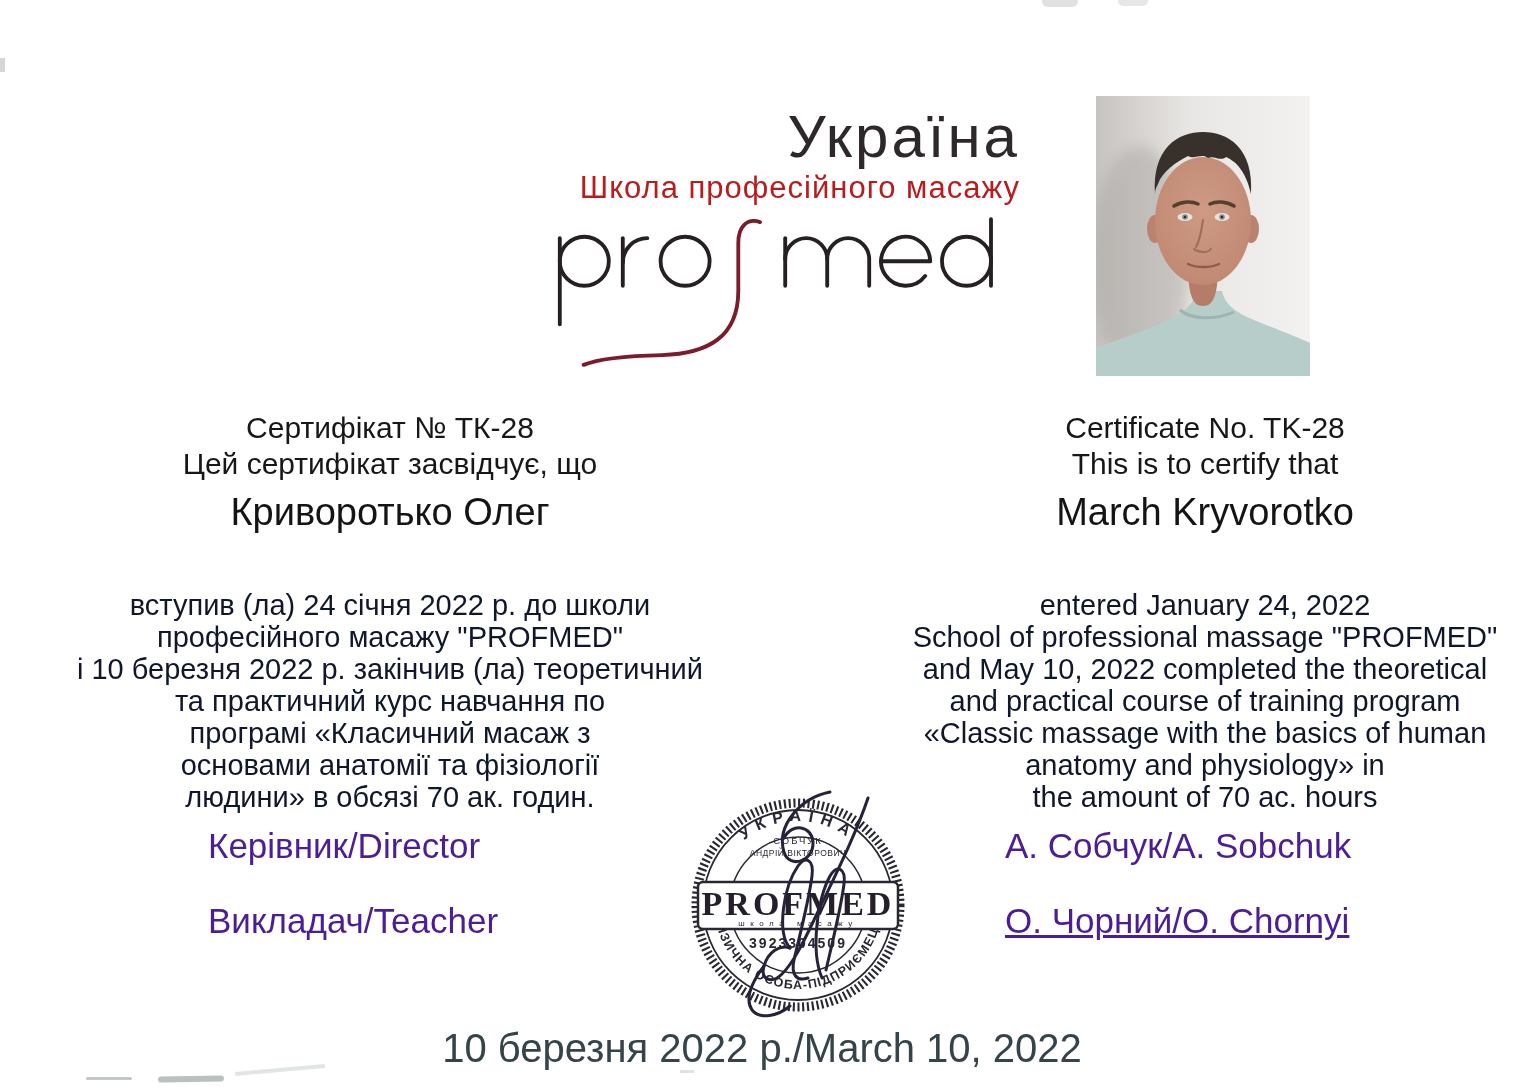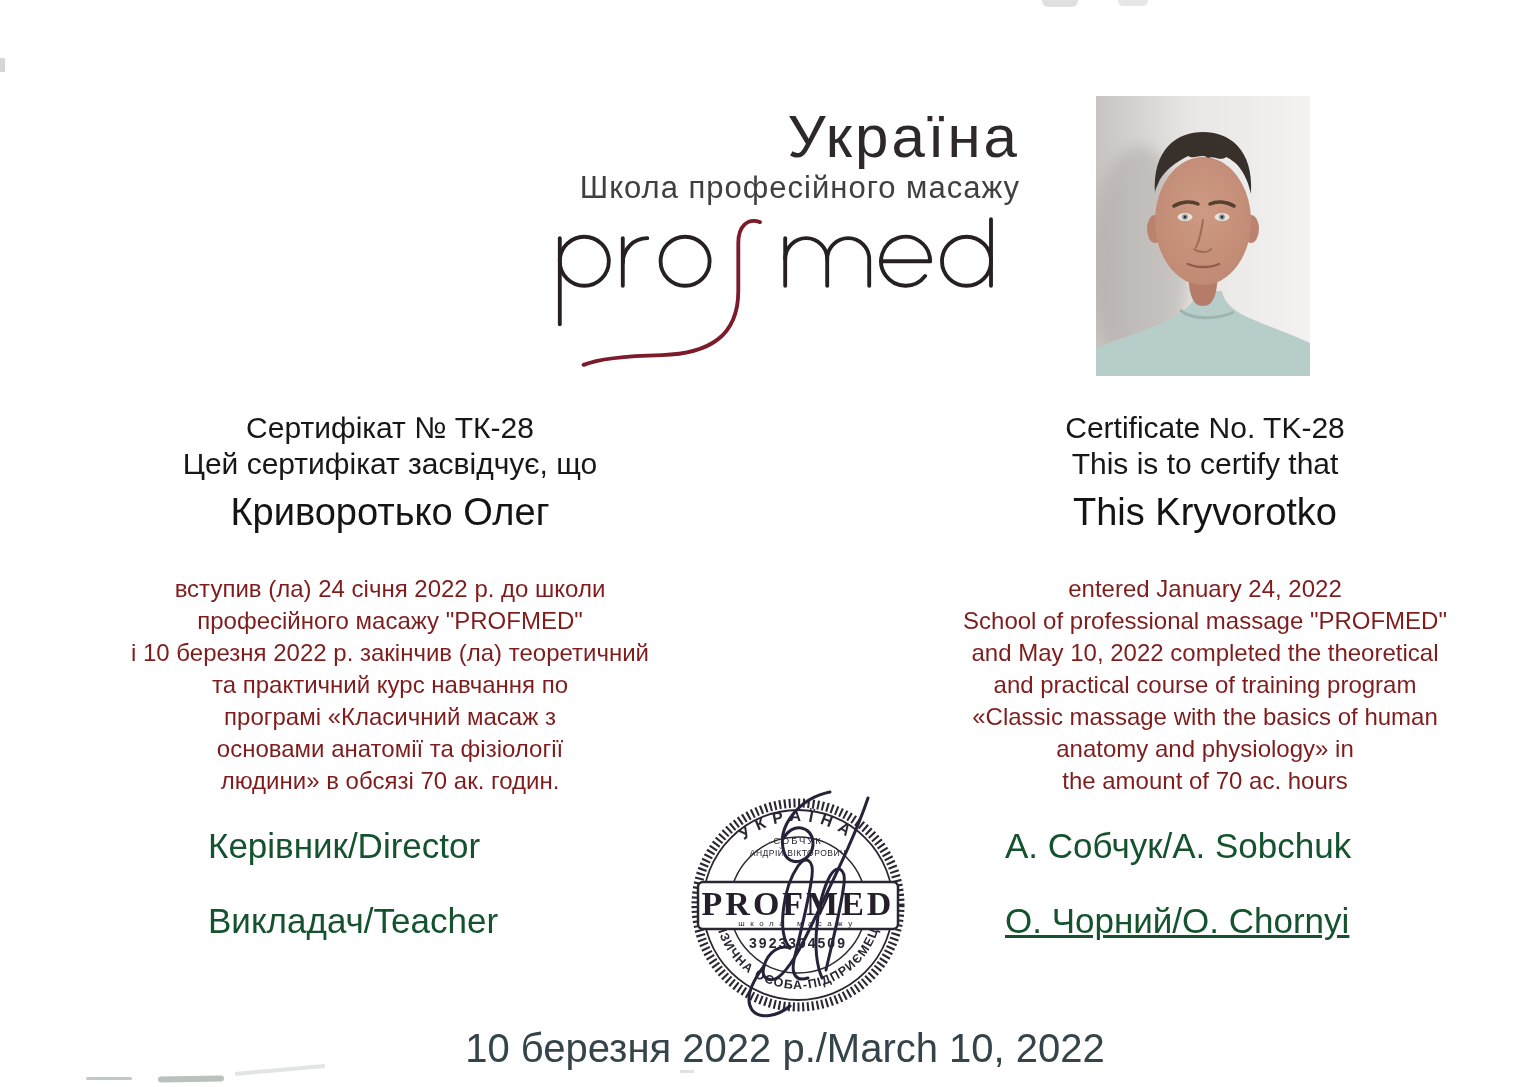"Школа професійного масажу" .school-line { color: #404040 -> #b91c1c }
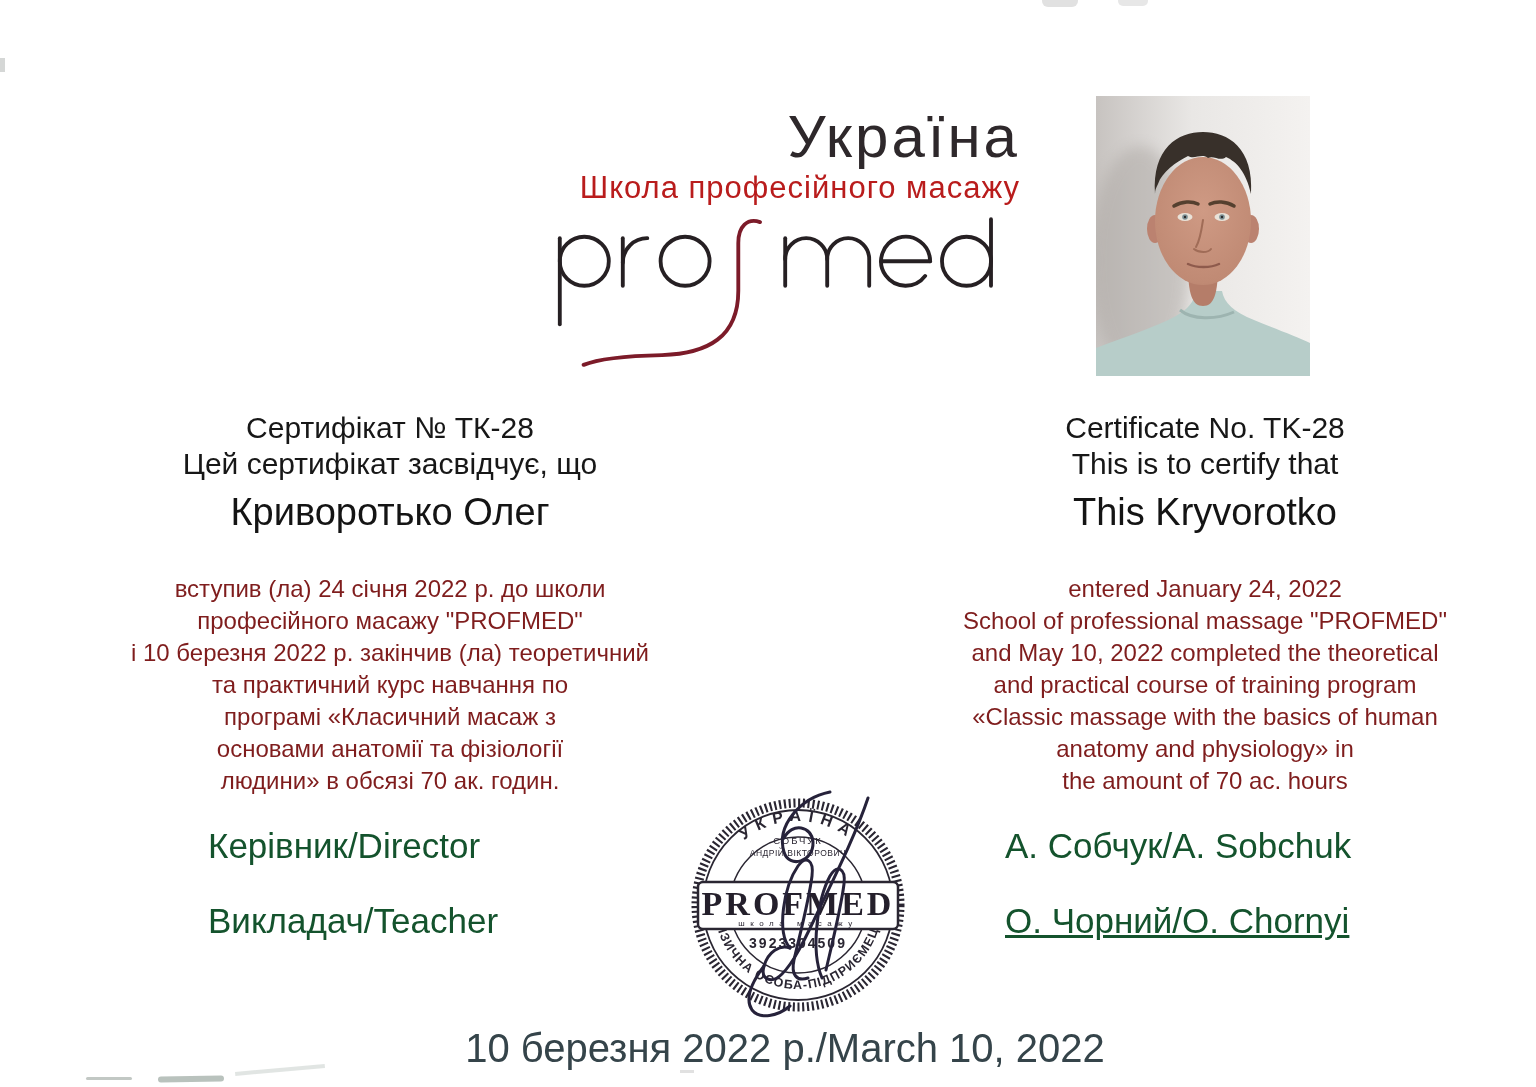"This Kryvorotko" div.holder-name { text: This -> March }
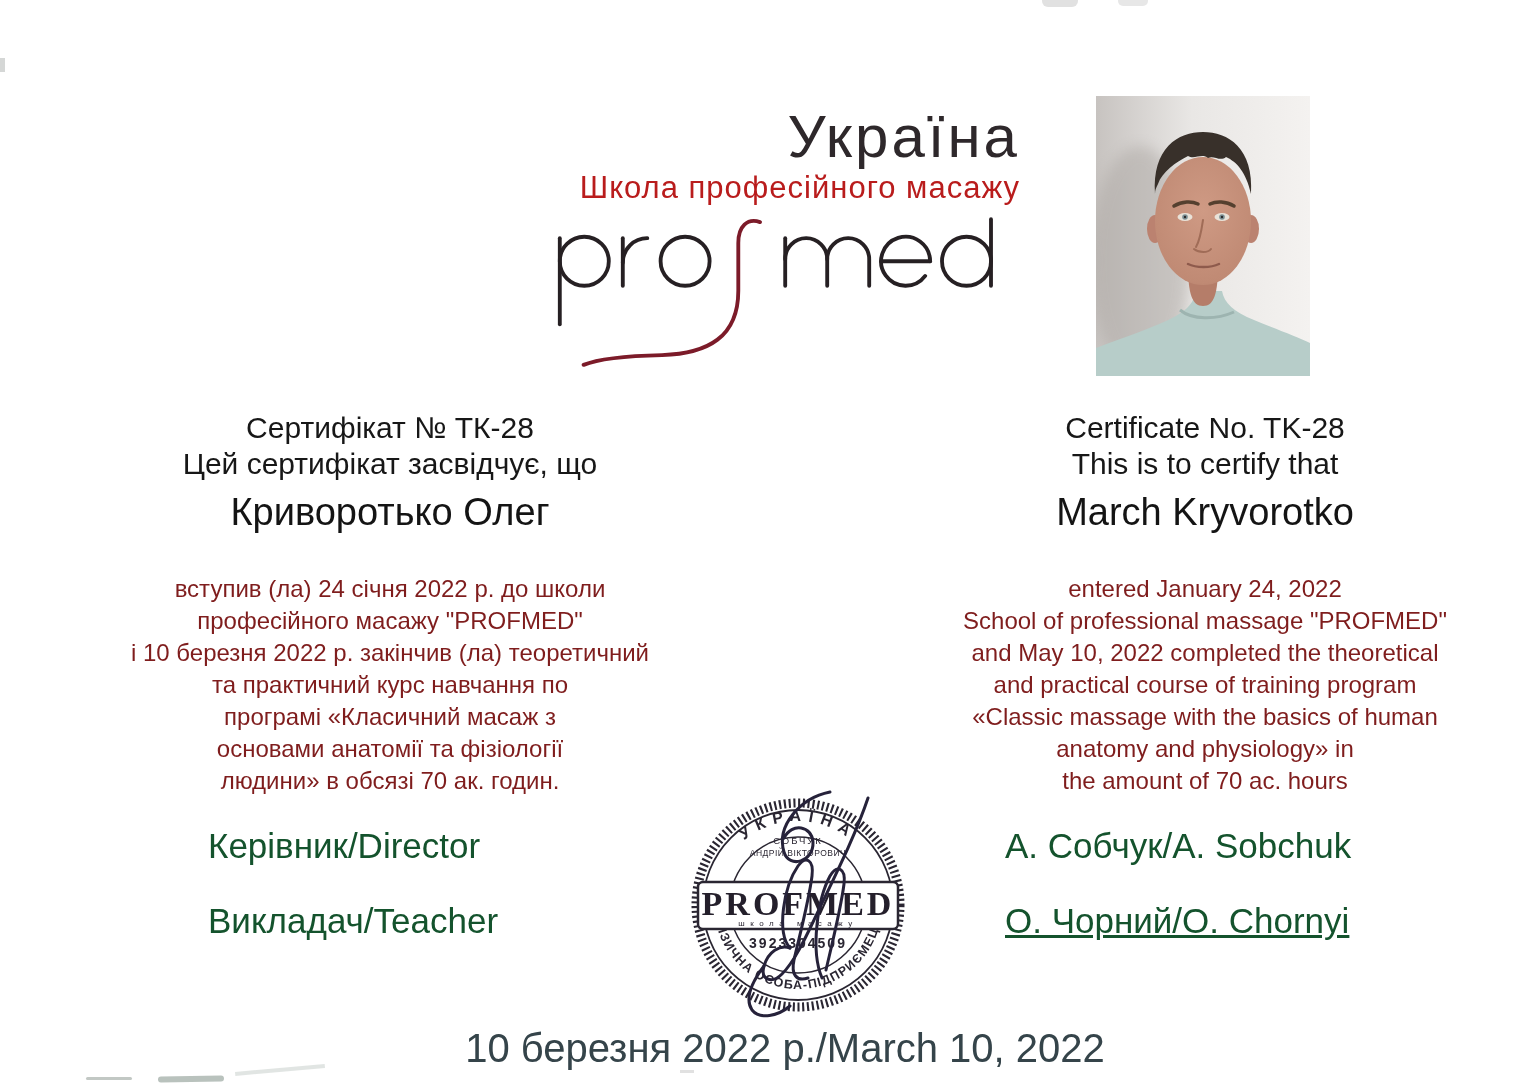"вступив (ла) 24 січня 2022" .body-block { color: #7f1d1d -> #0f172a; font-size: 24px -> 29px; margin-top: 38px -> 54px }
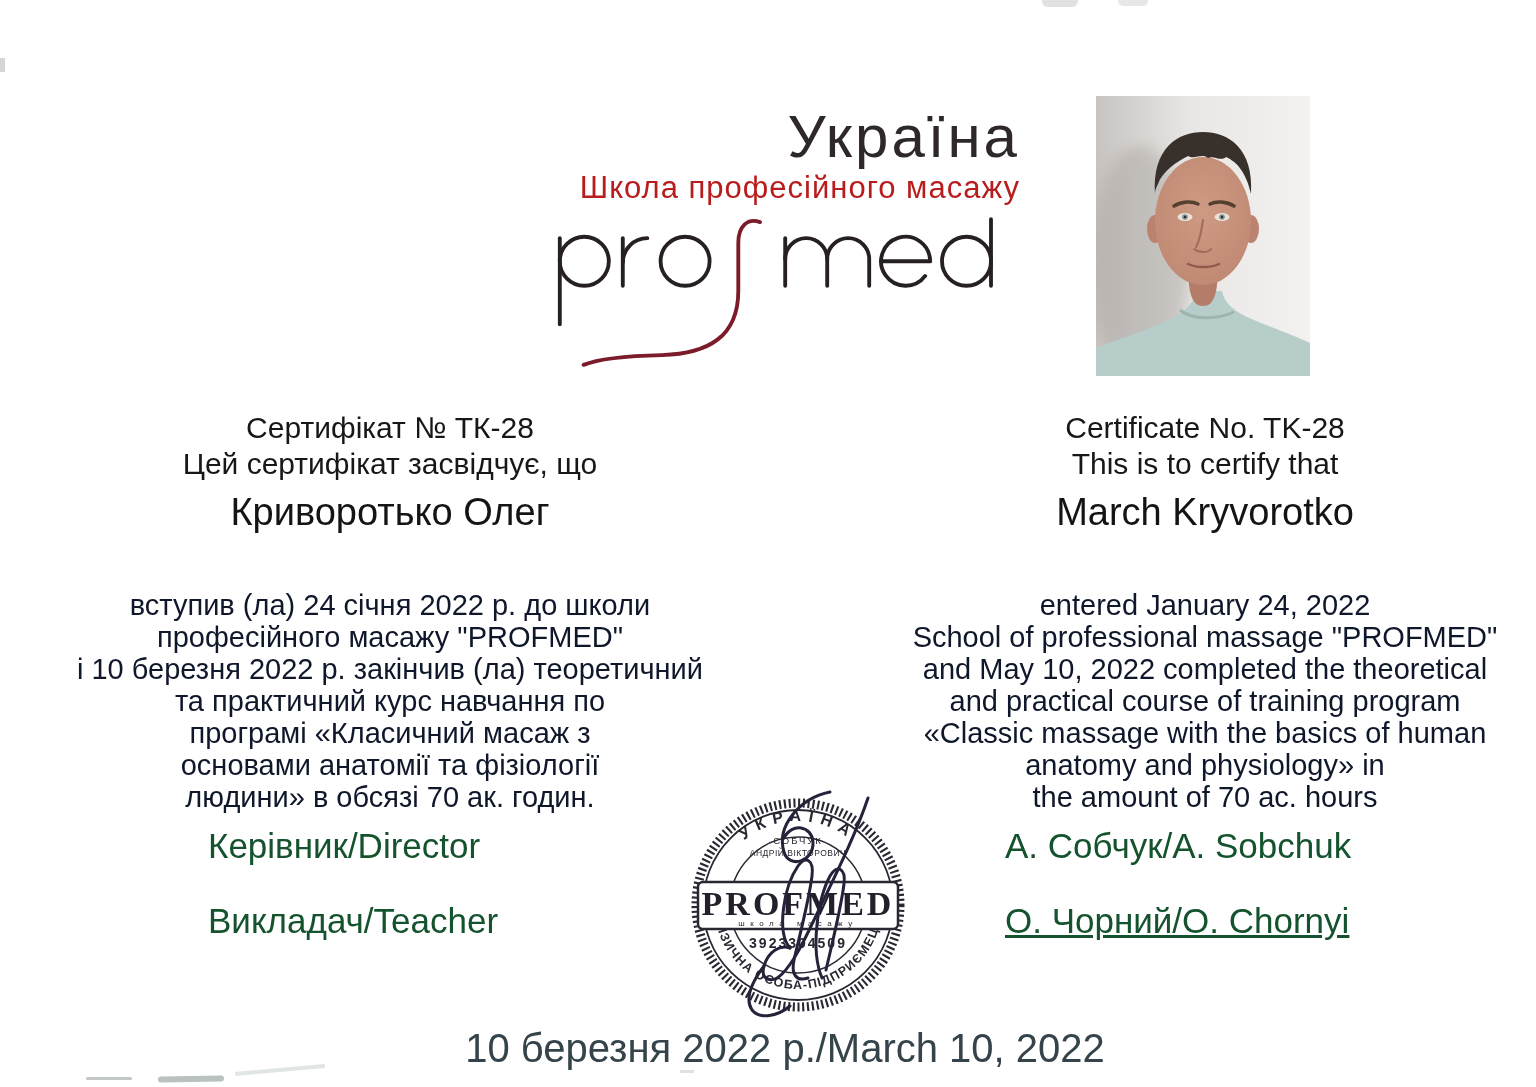"Керівник/Director" .sig-label,.sig-name { color: #14532d -> #4c1d95 }
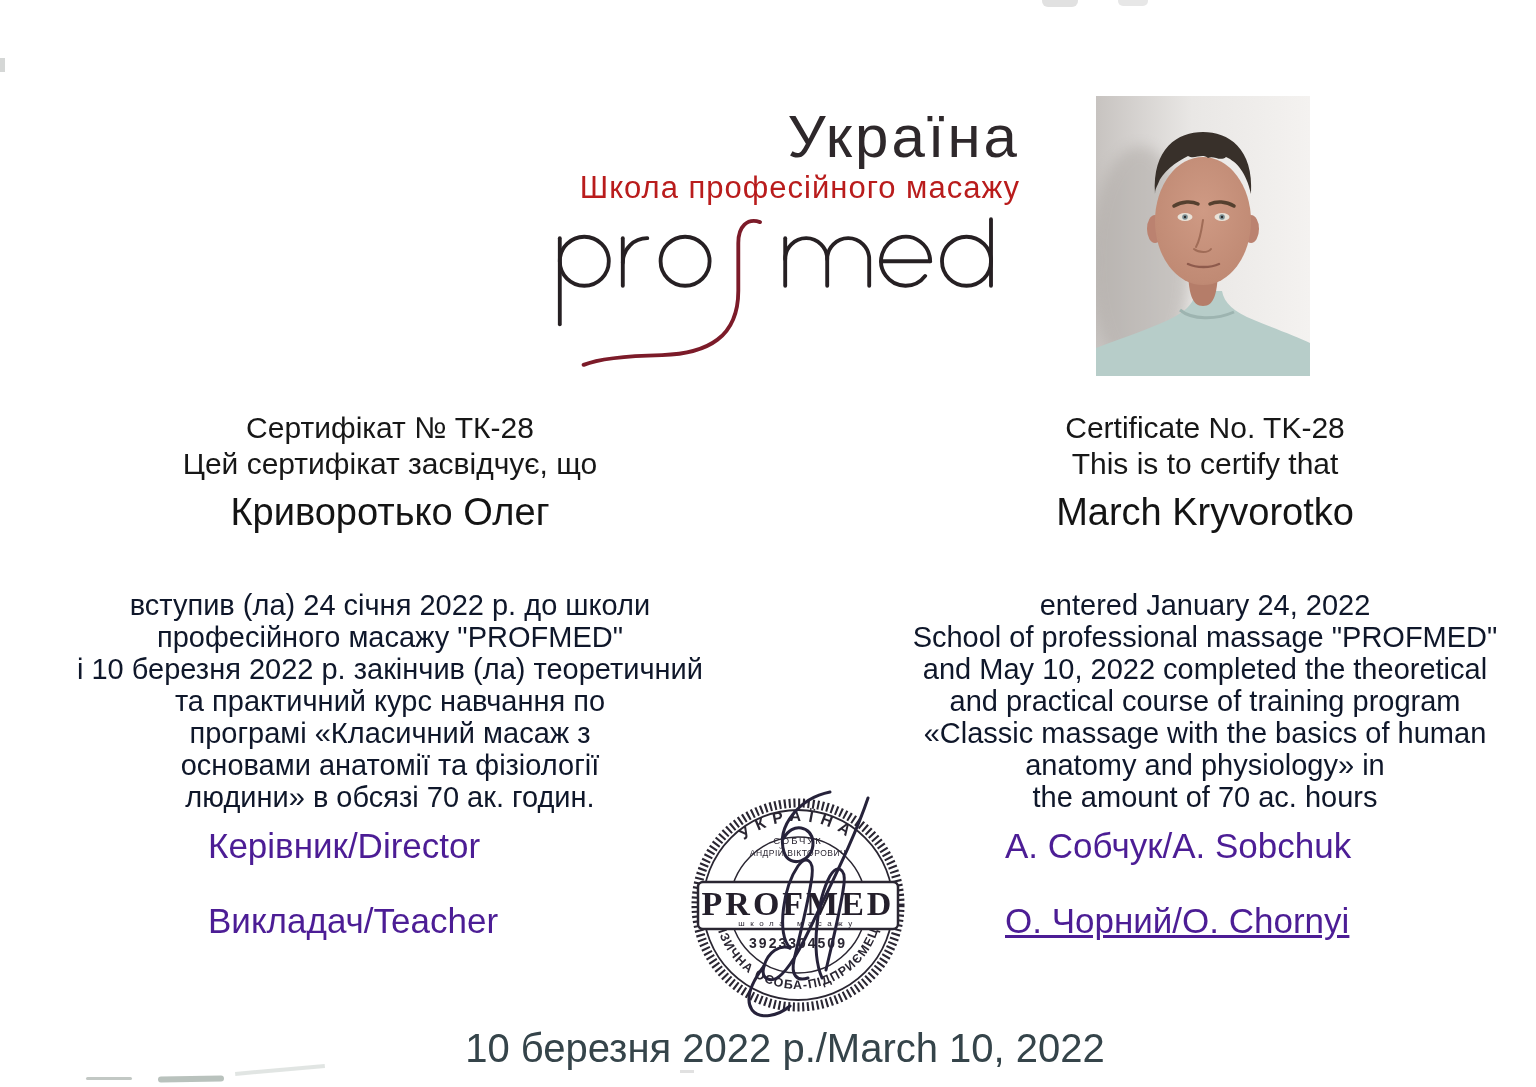"10 березня 2022 р./March 10," .date-line { left: 385px -> 362px }
